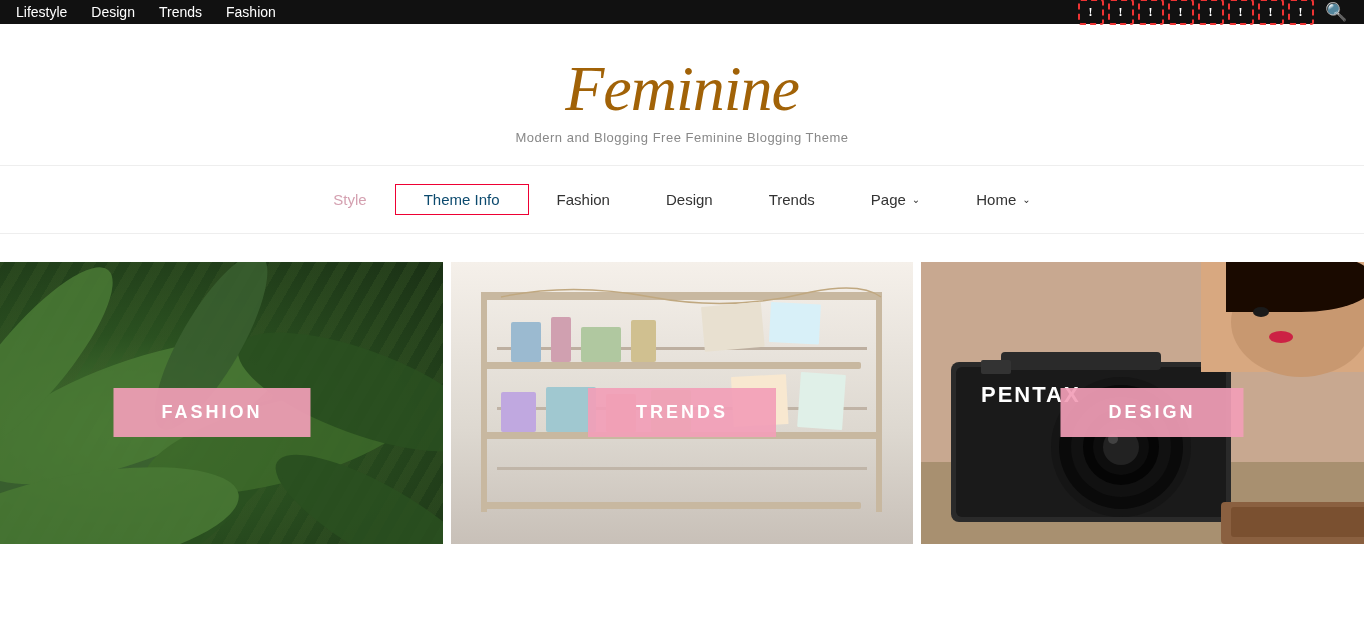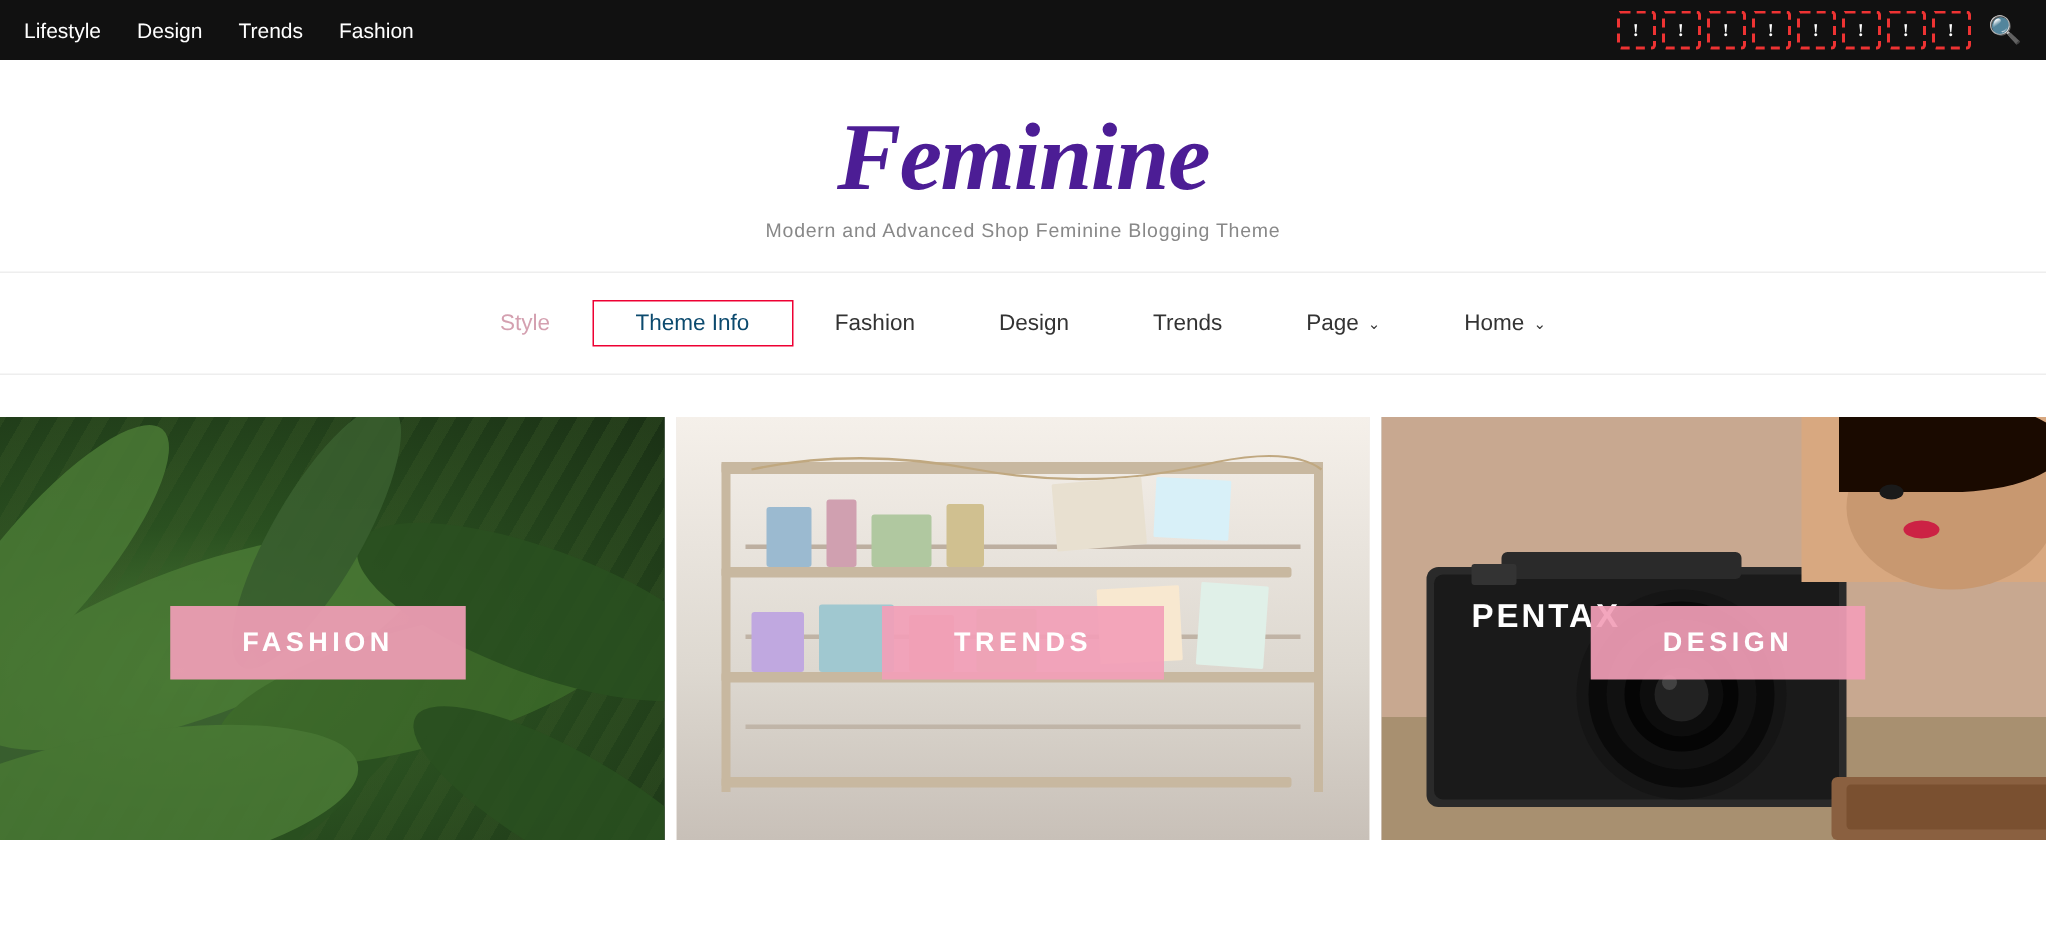"Lifestyle" .top-bar { height: 40px -> 24px }
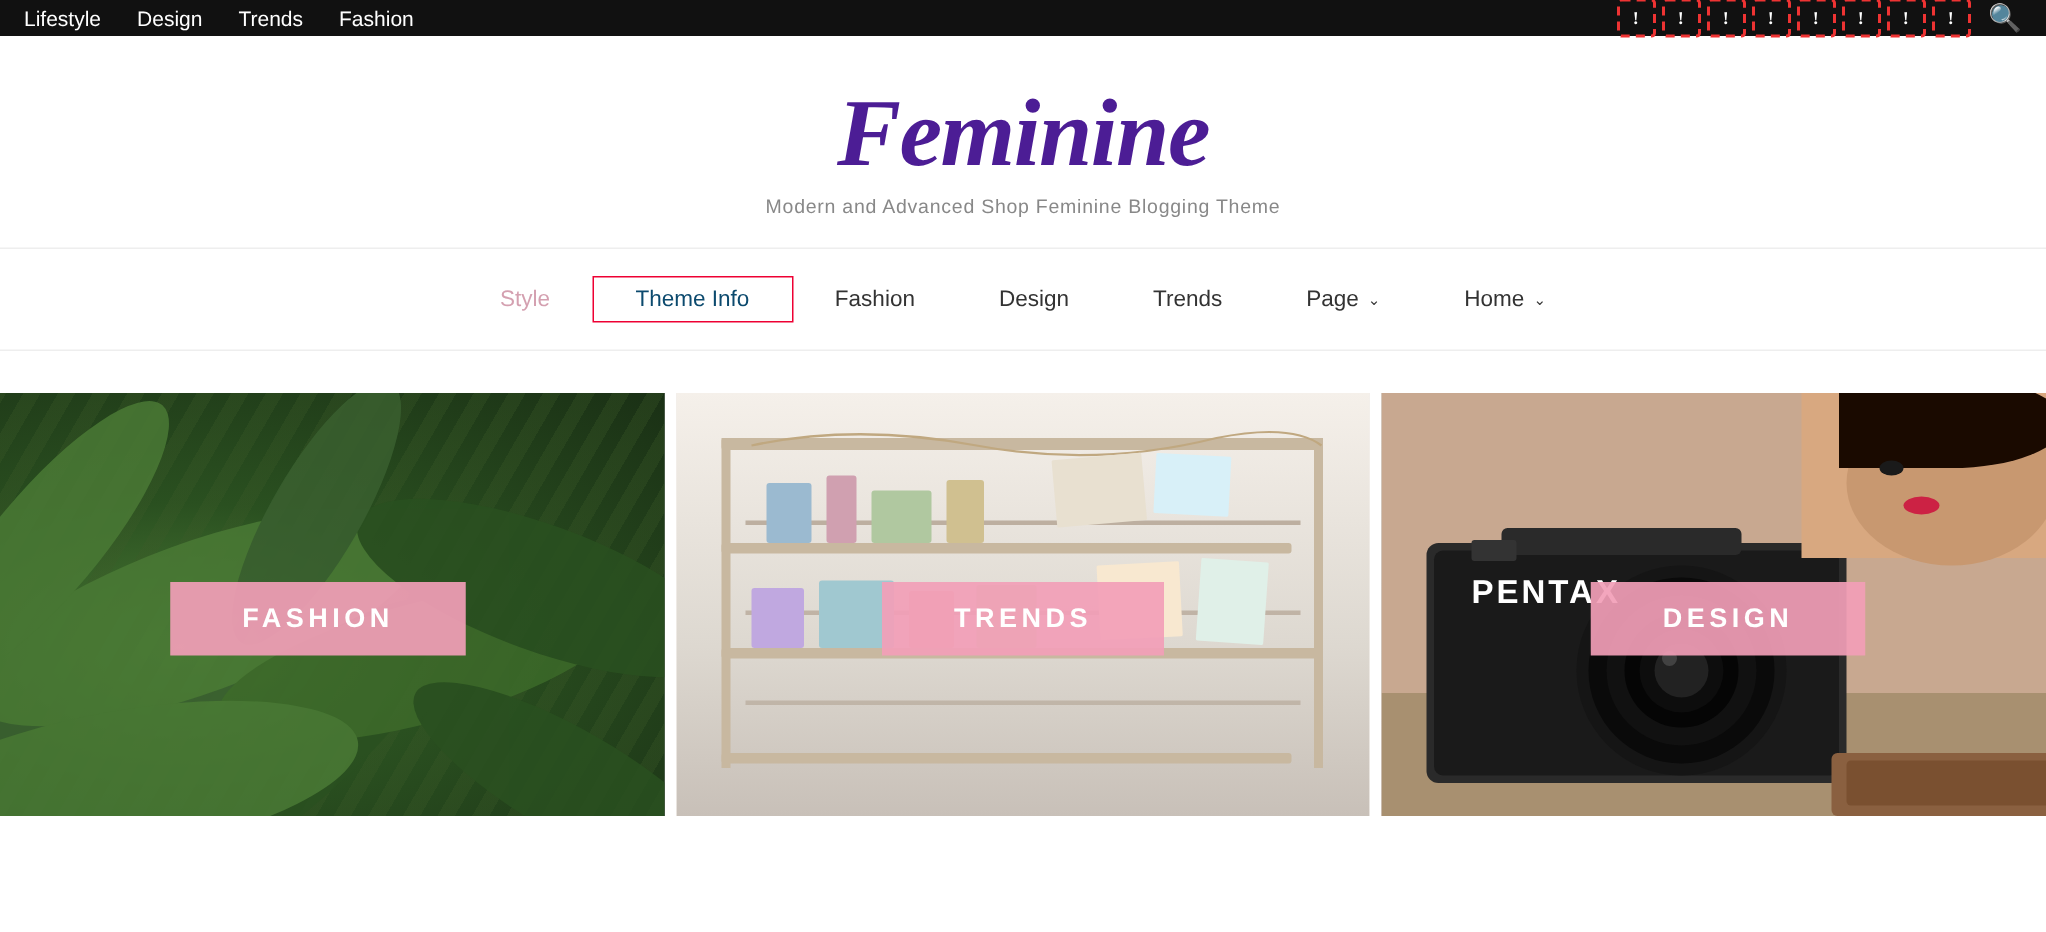"Feminine" .site-title { color: #4c1d95 -> #a16207; font-weight: bold -> normal }
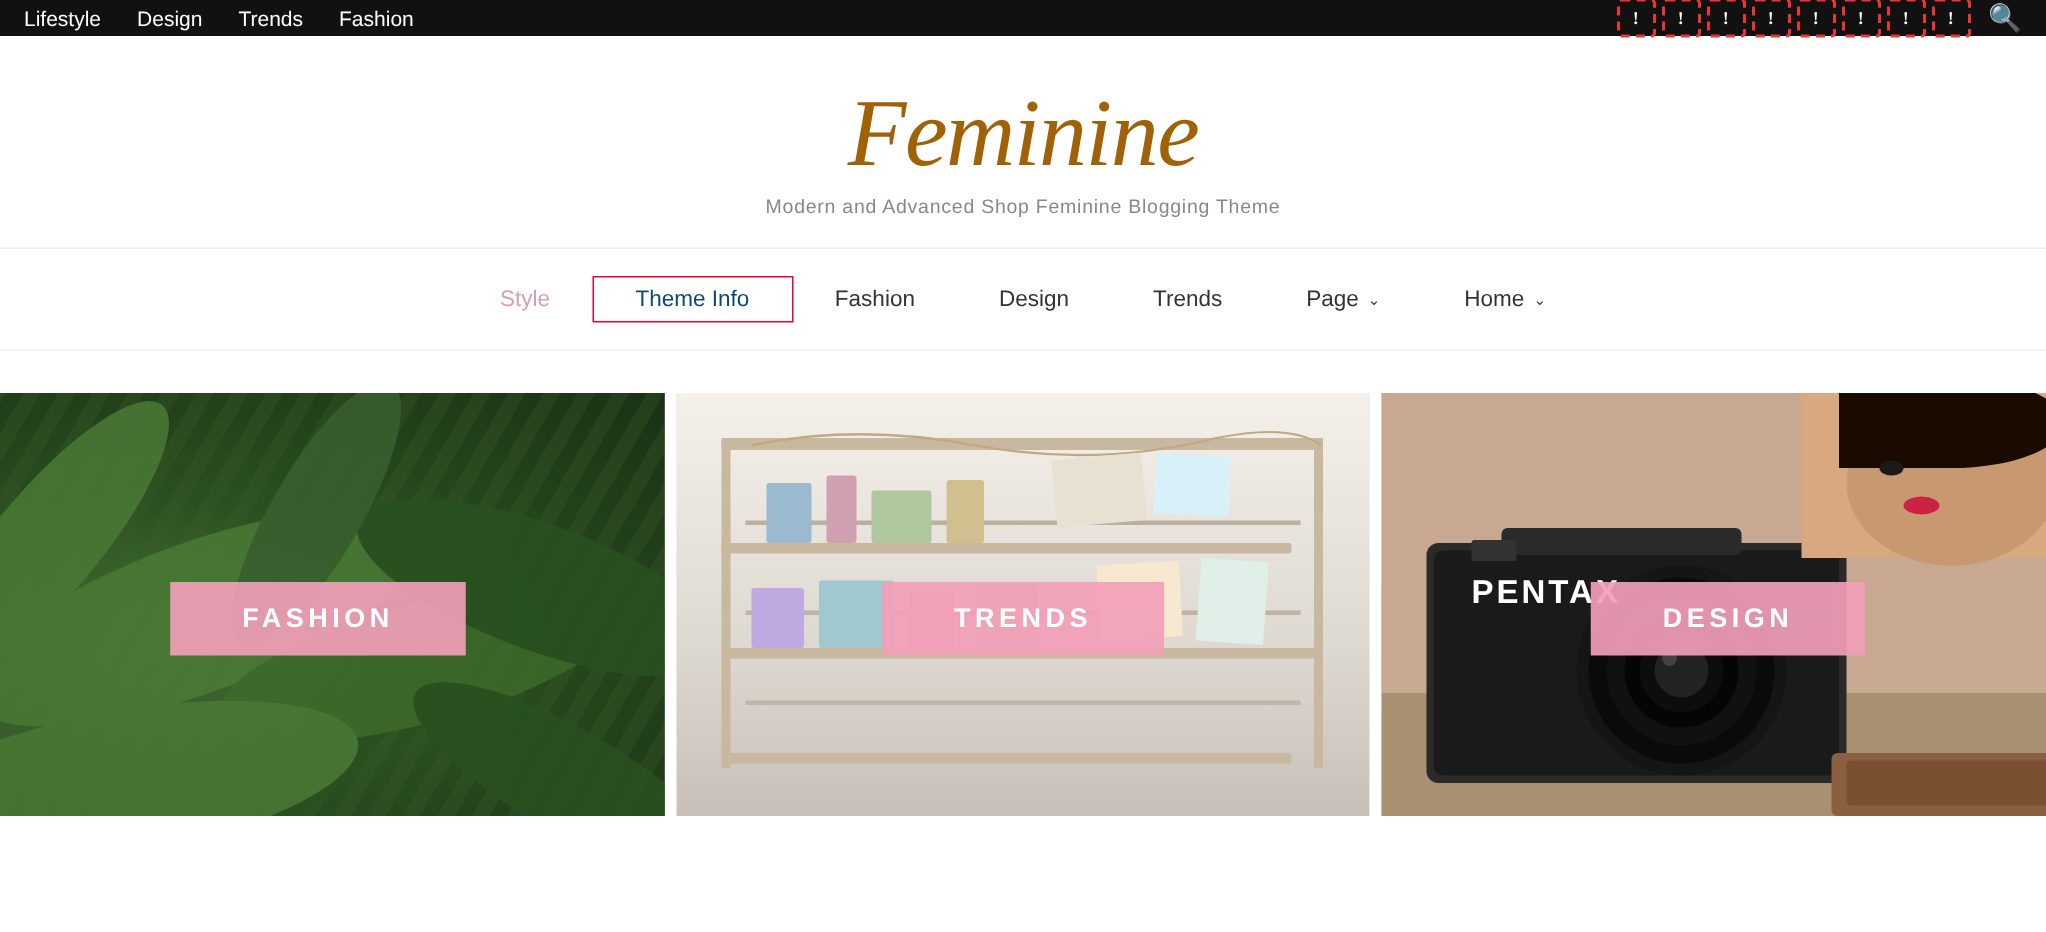"Modern and Advanced Shop Feminine" div.site-subtitle { text: Advanced Shop -> Blogging Free }
